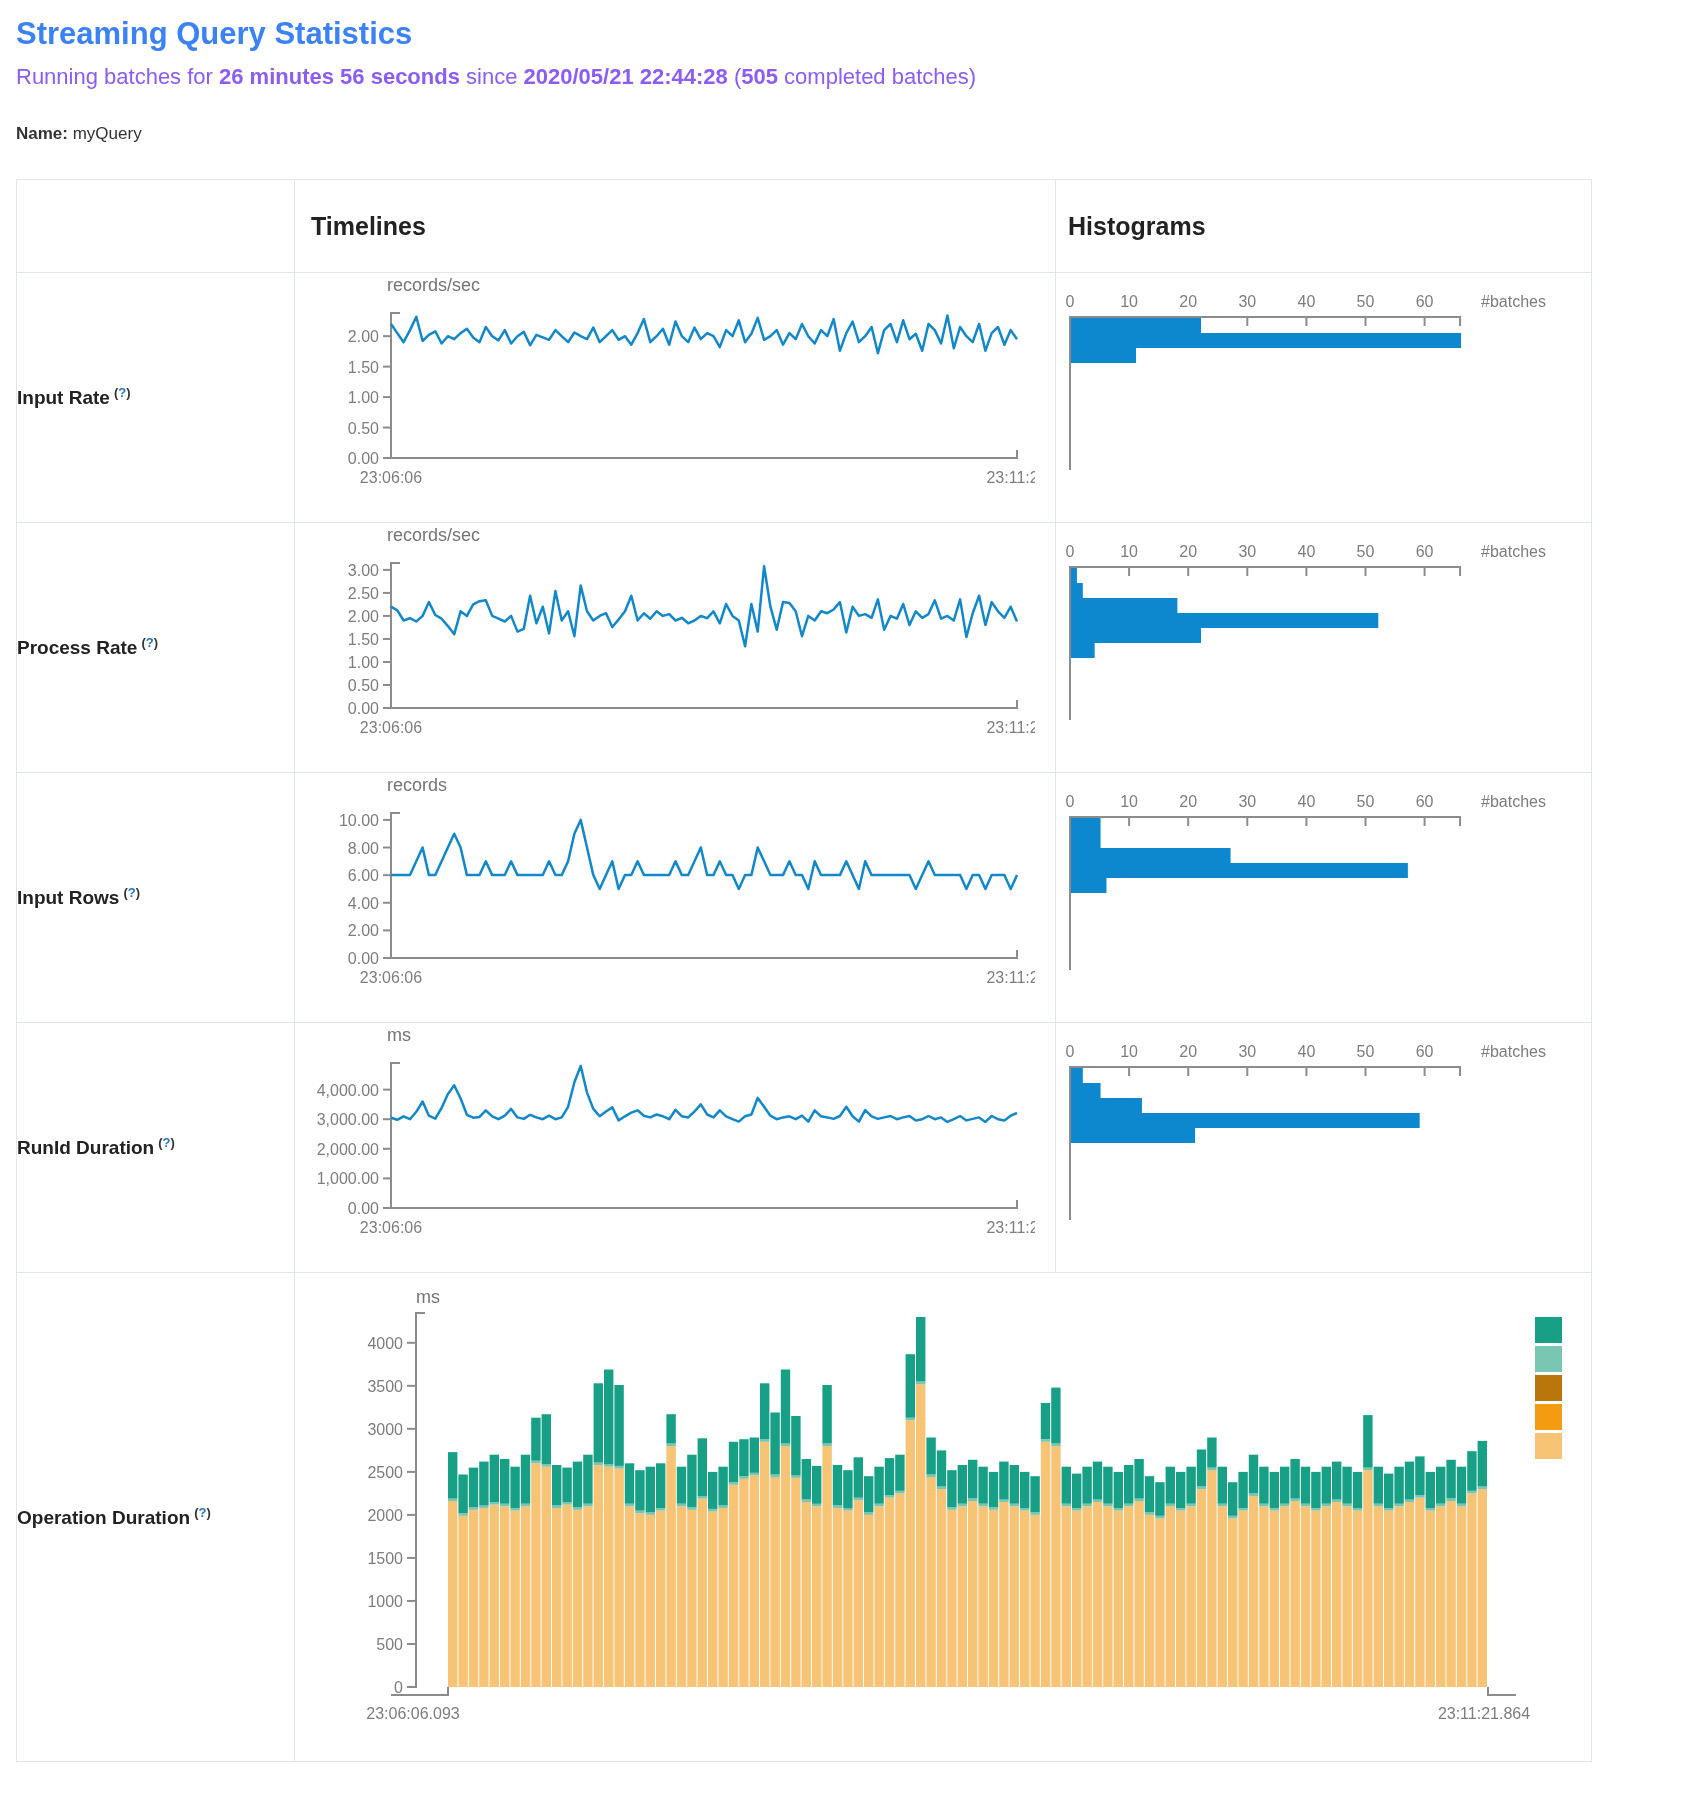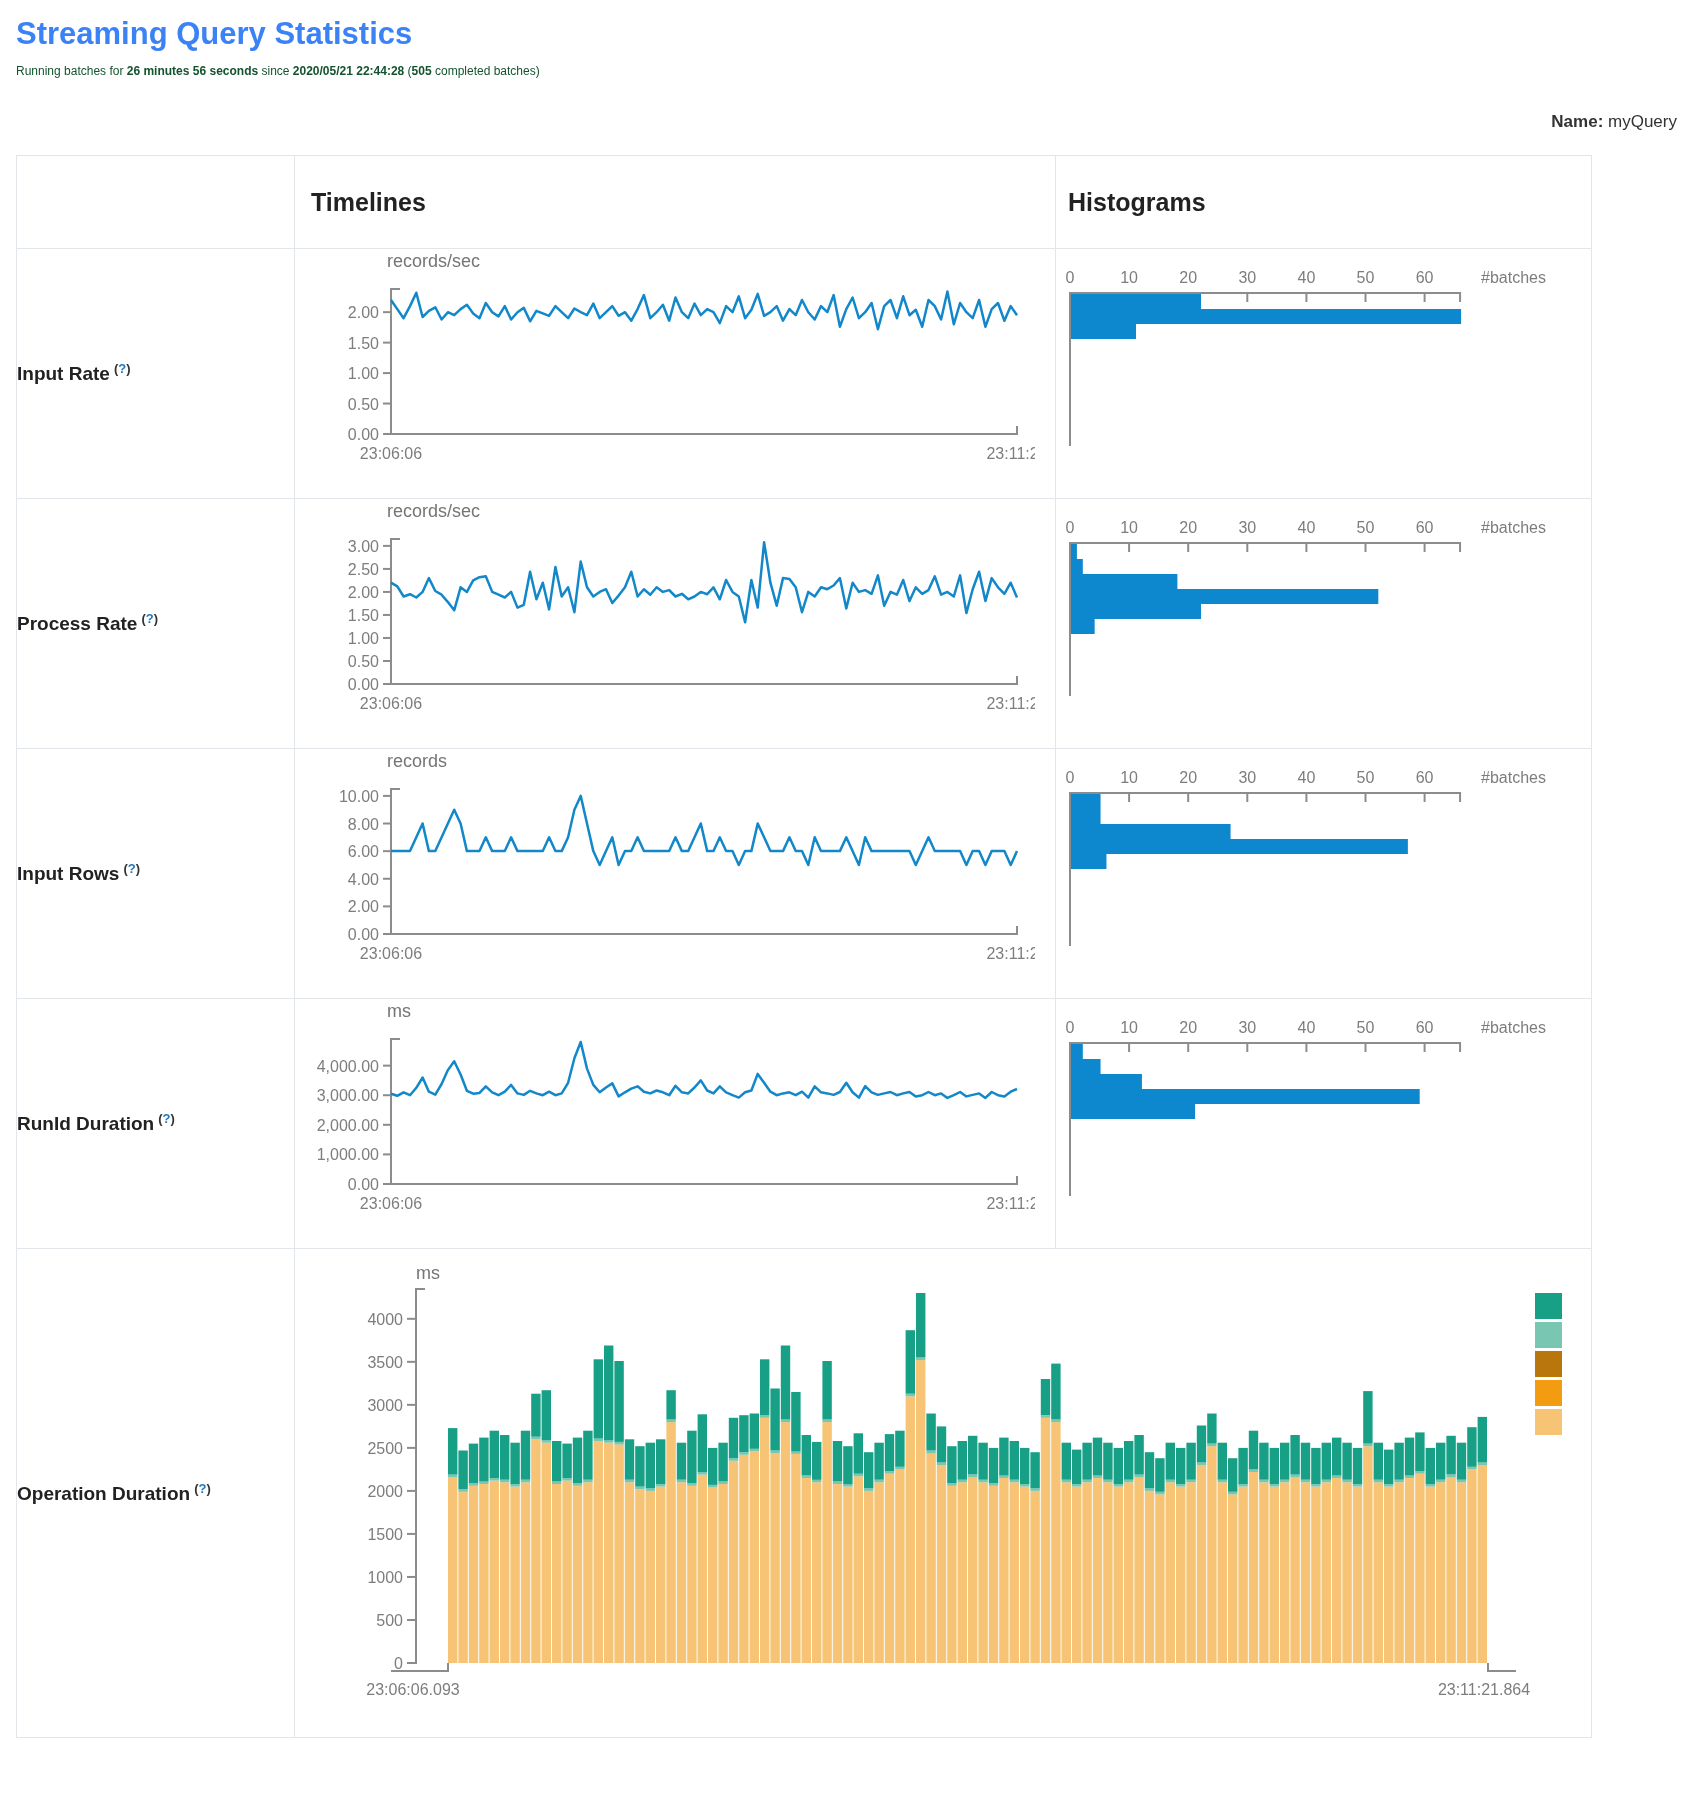"Running batches for 26 minutes" .subtitle { color: #14532d -> #8b5cf6; font-size: 12px -> 22px }
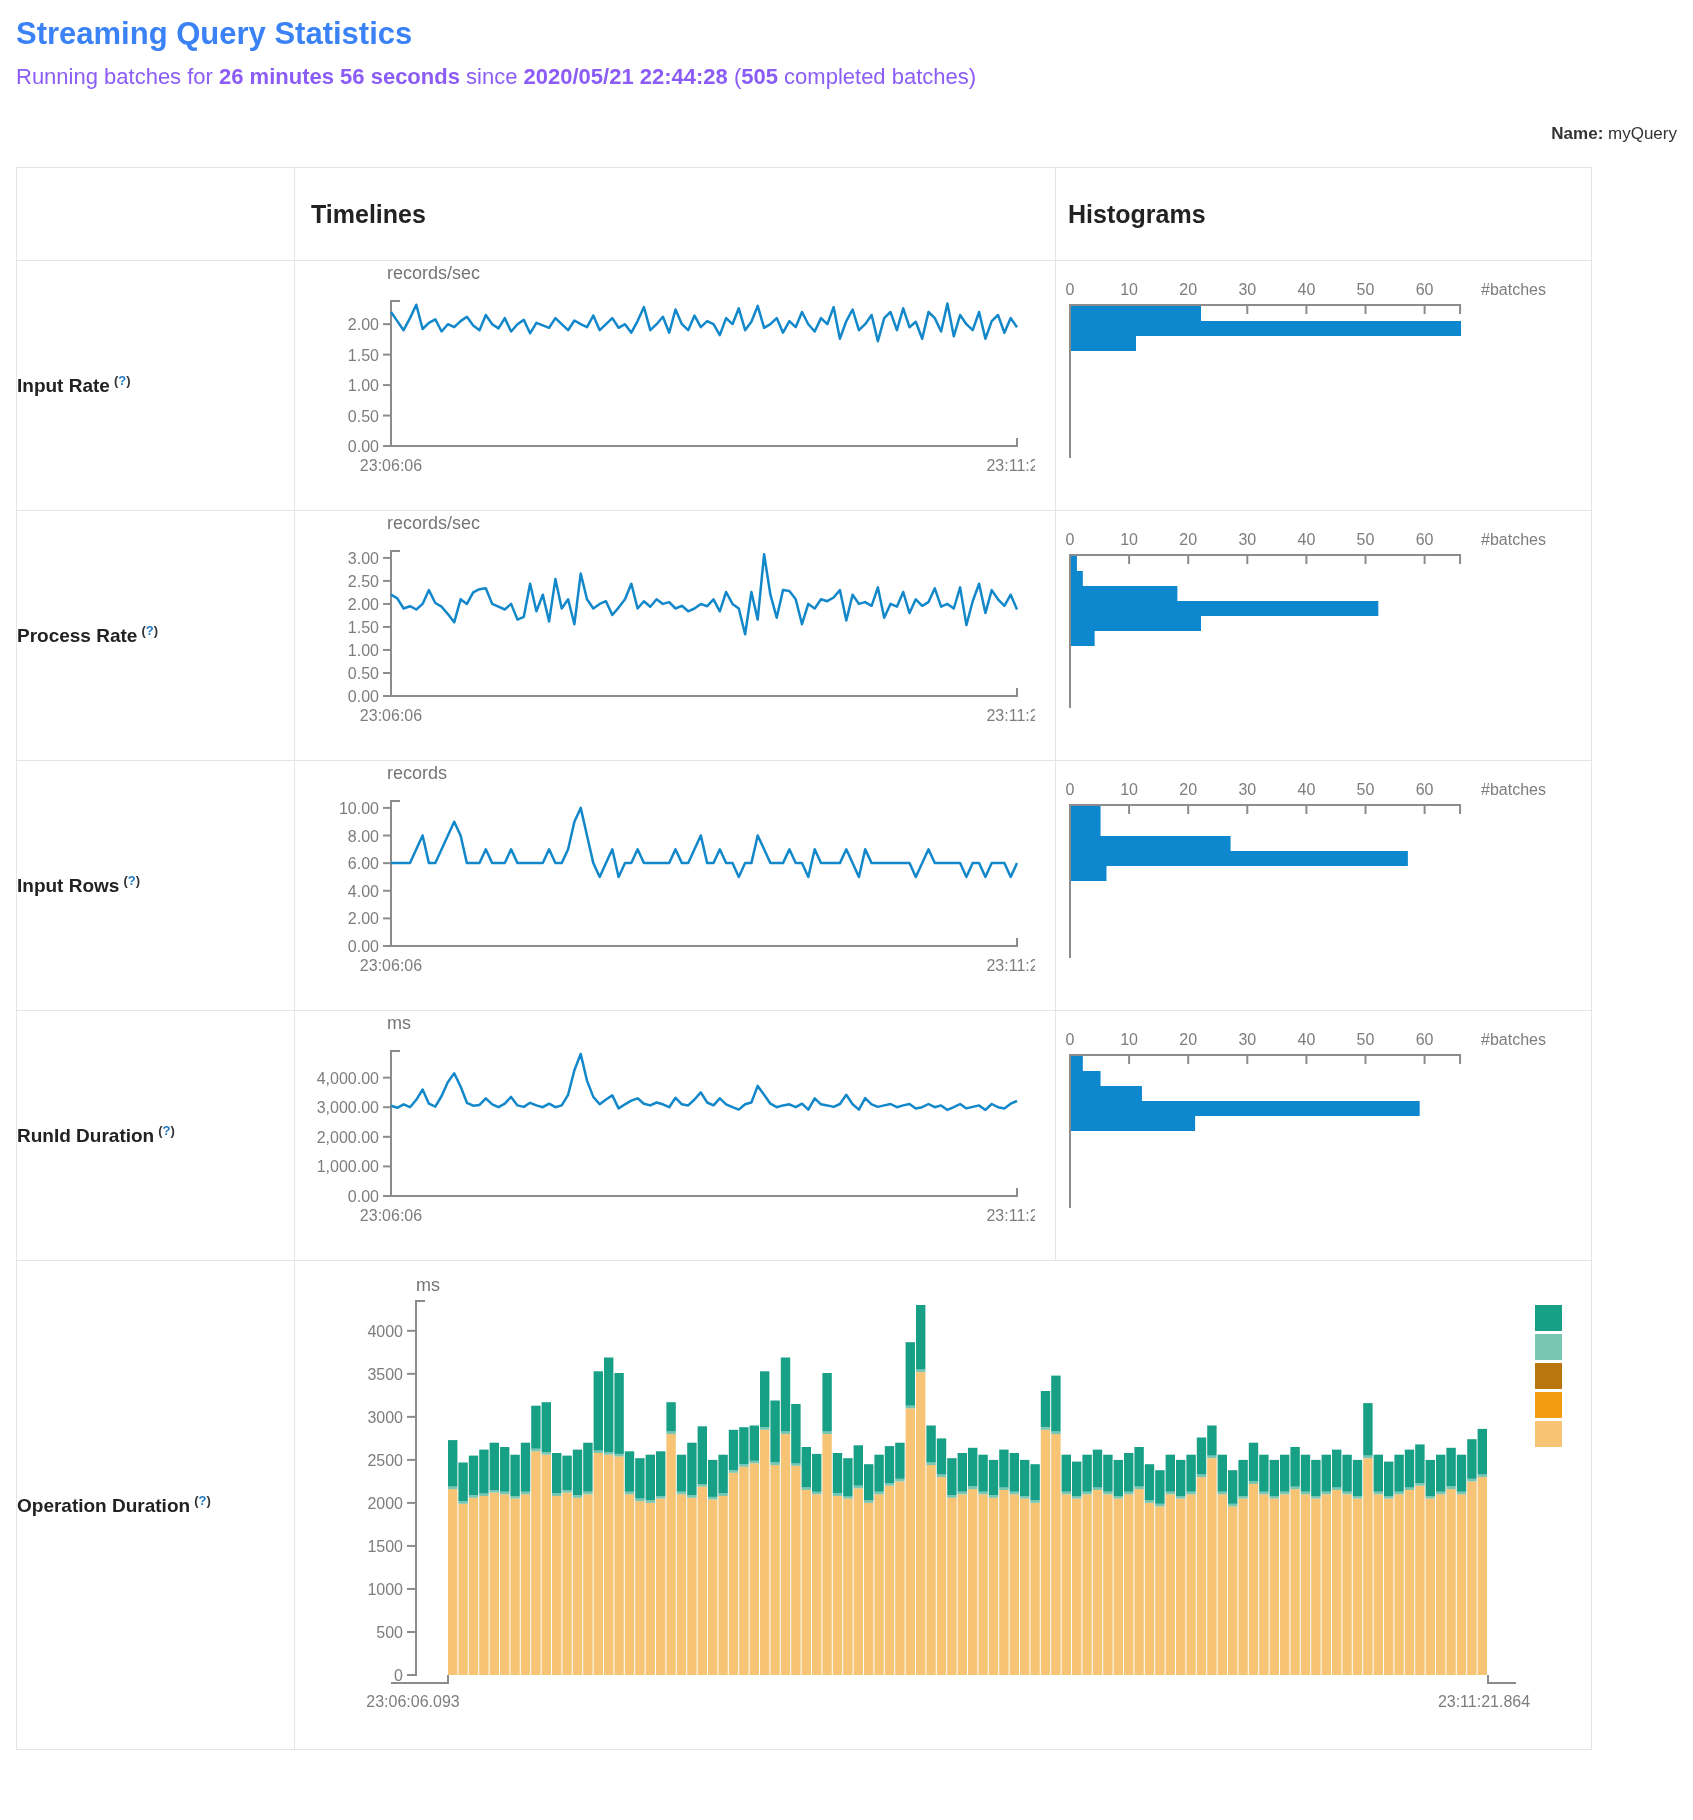"Name: myQuery" .meta { margin: 0 0 20px 0 -> 0 0 32px 0; text-align: right -> none }
